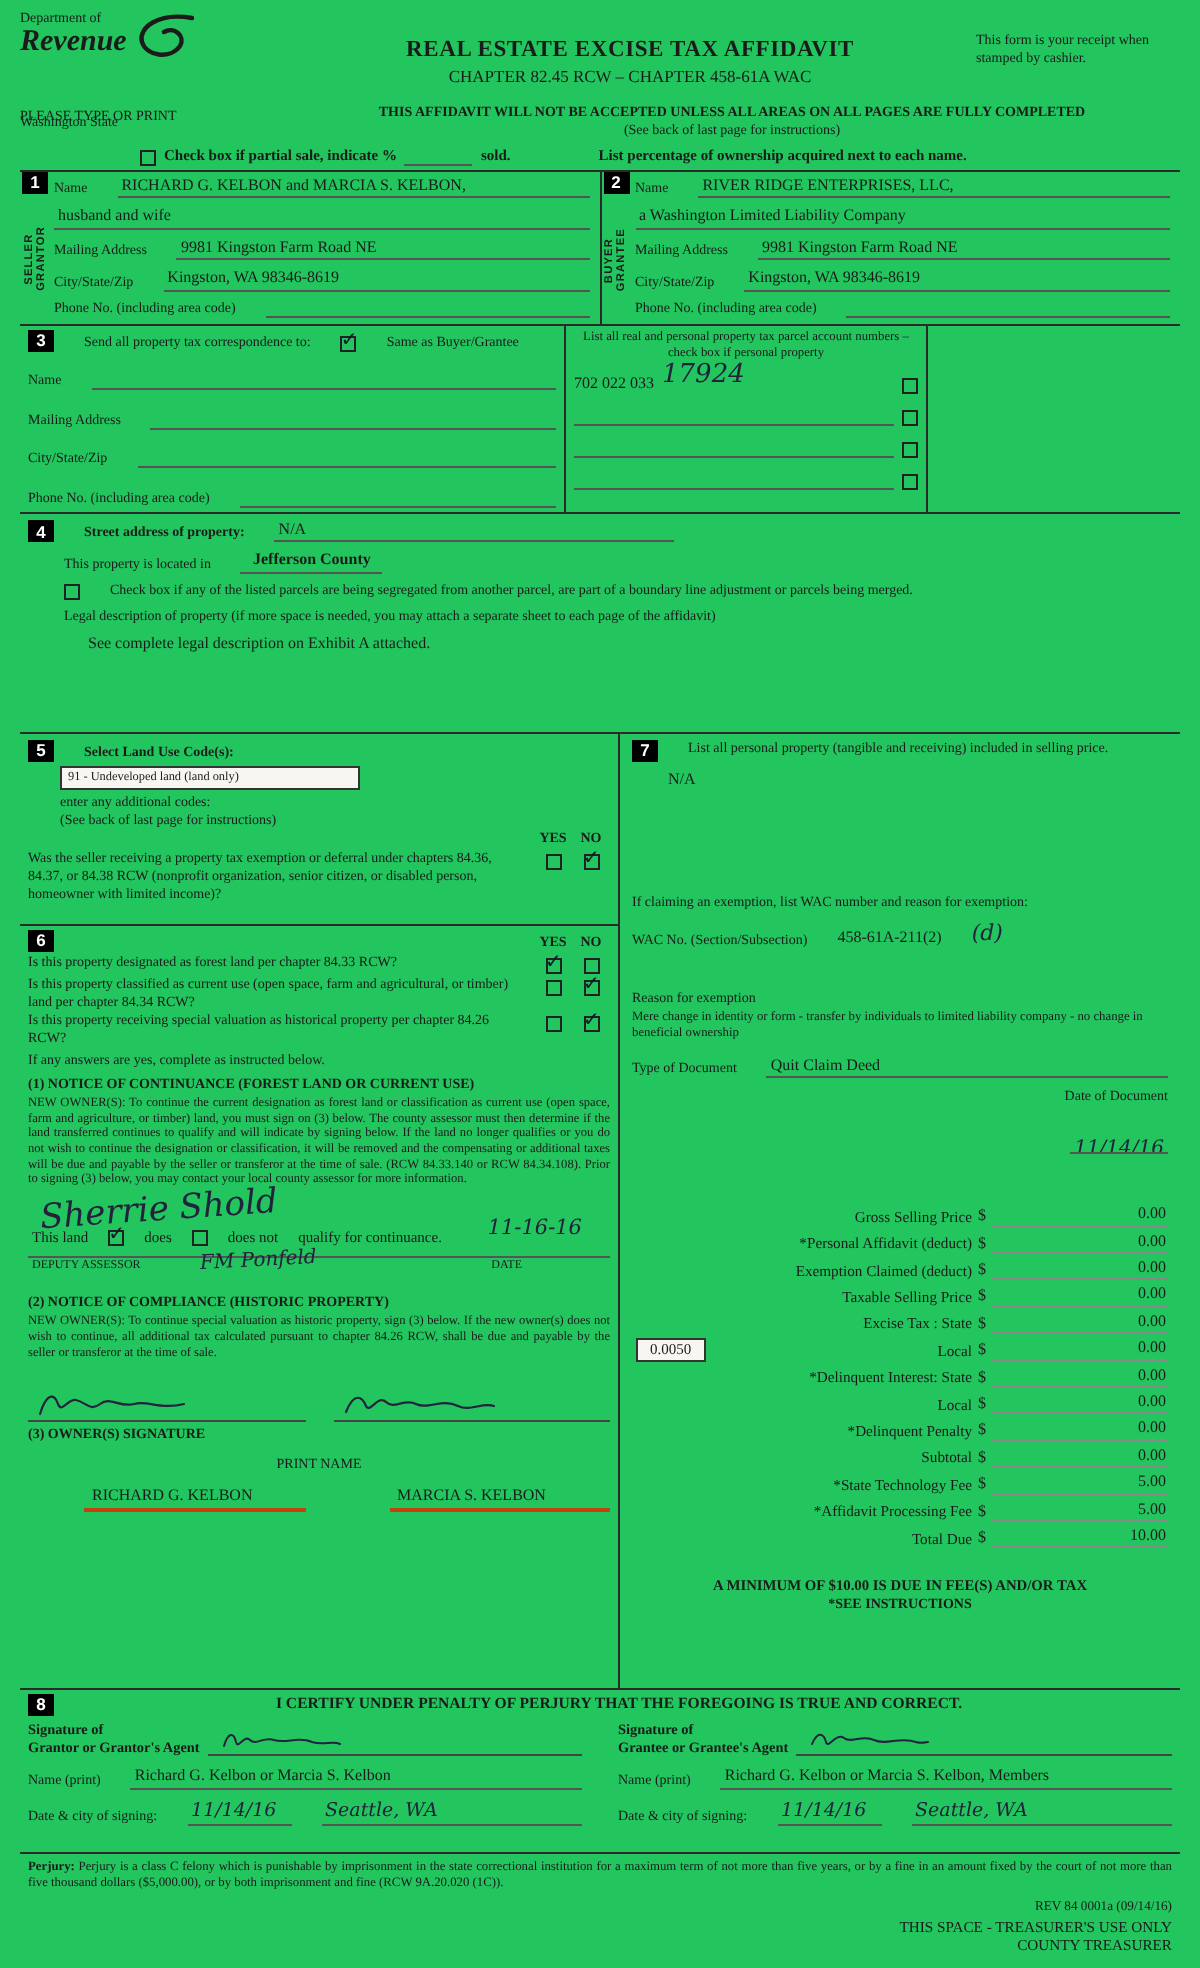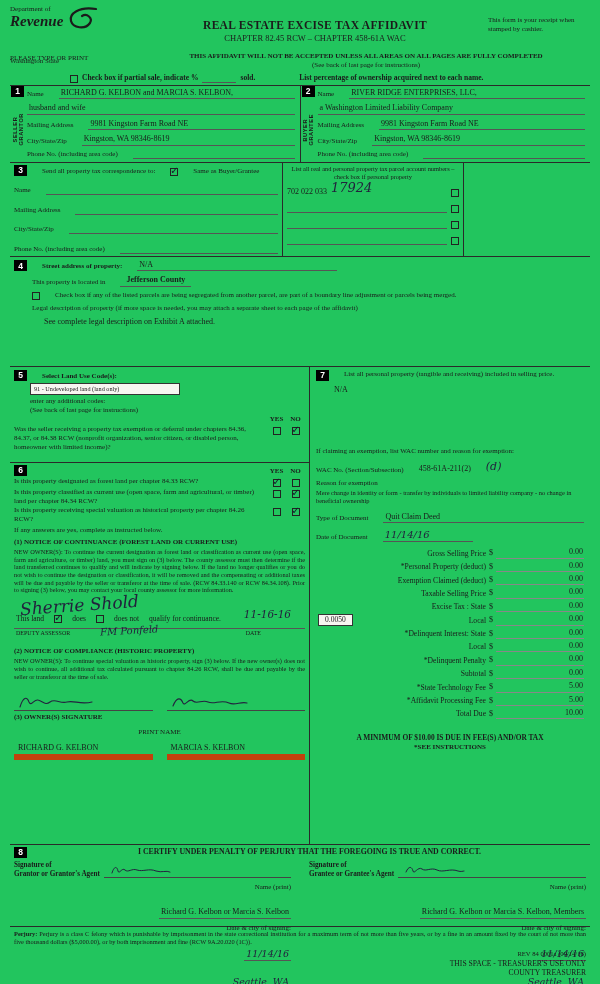"Reason for exemption" div.small { margin-top: 4px -> 20px }
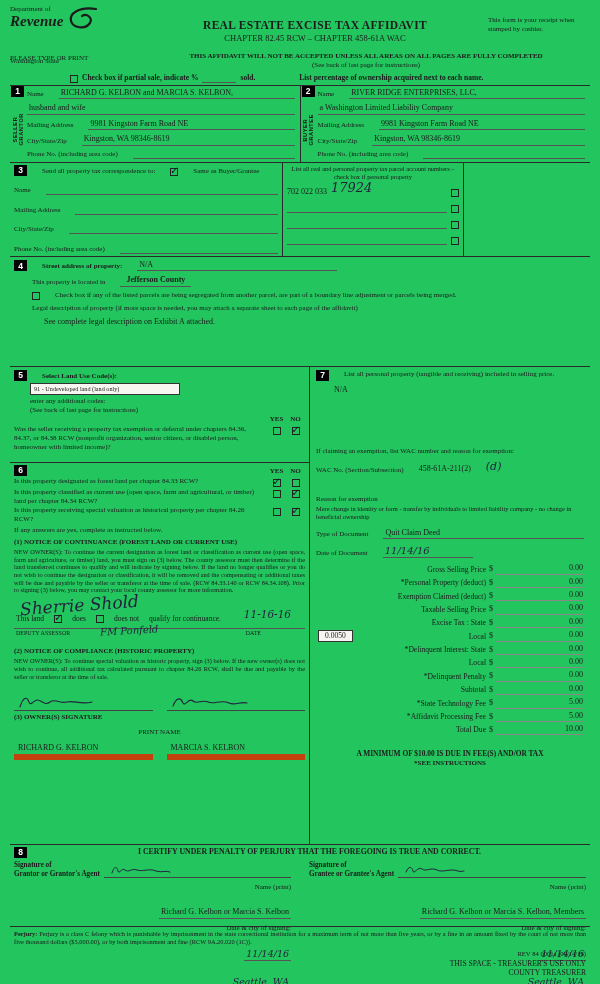"Date of Document" div.frow { flex-direction: none -> column }
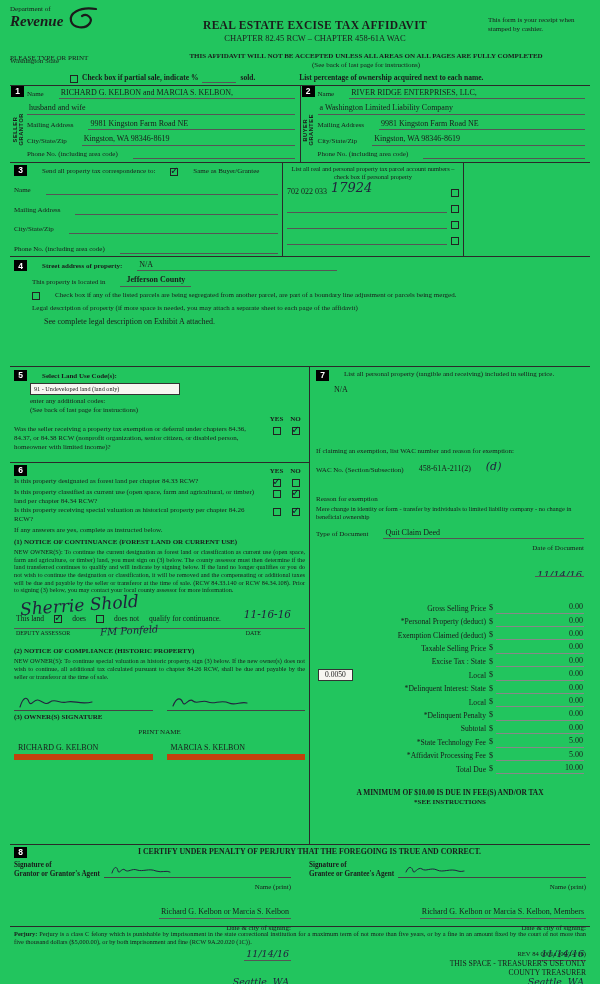"*Personal Property (deduct)" span.feelabel { text: Property -> Affidavit }
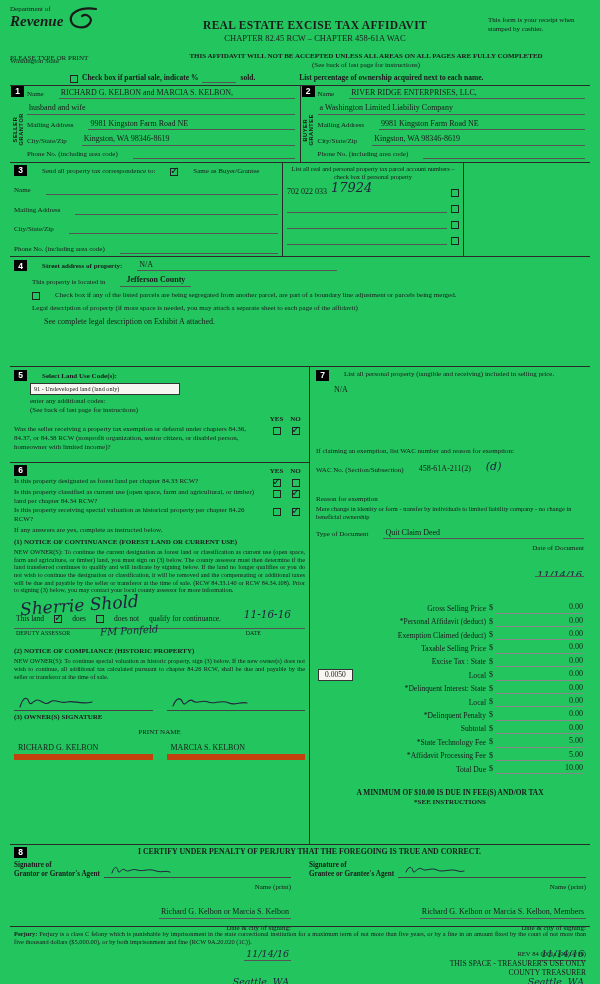"RICHARD G. KELBON" .names-row span { border-bottom: 6px solid #c2410c -> 2px solid #c2410c; margin-left: none -> 28px }
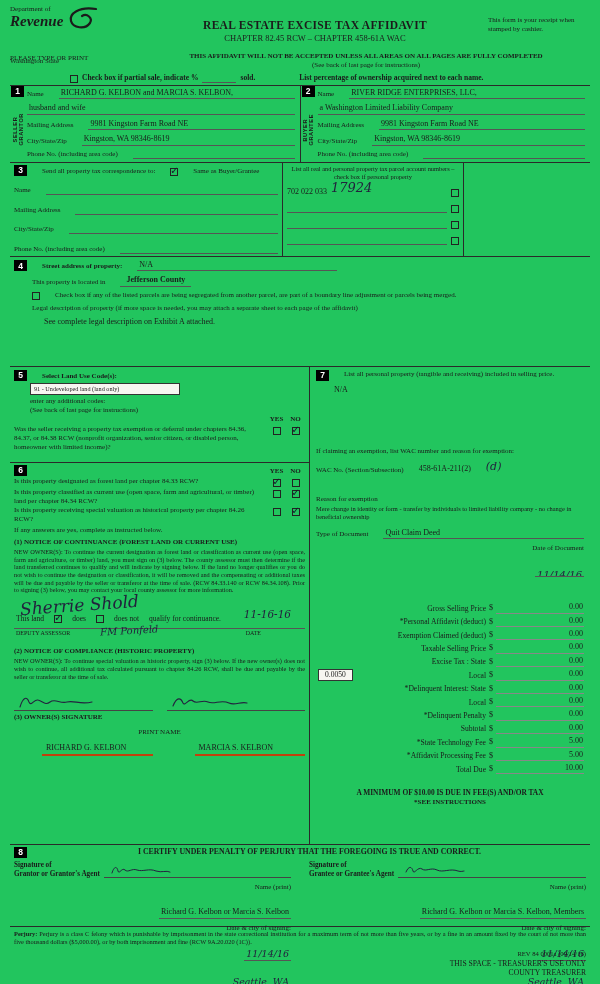"Name (print)" .sigcol .frow { flex-direction: column -> none }
